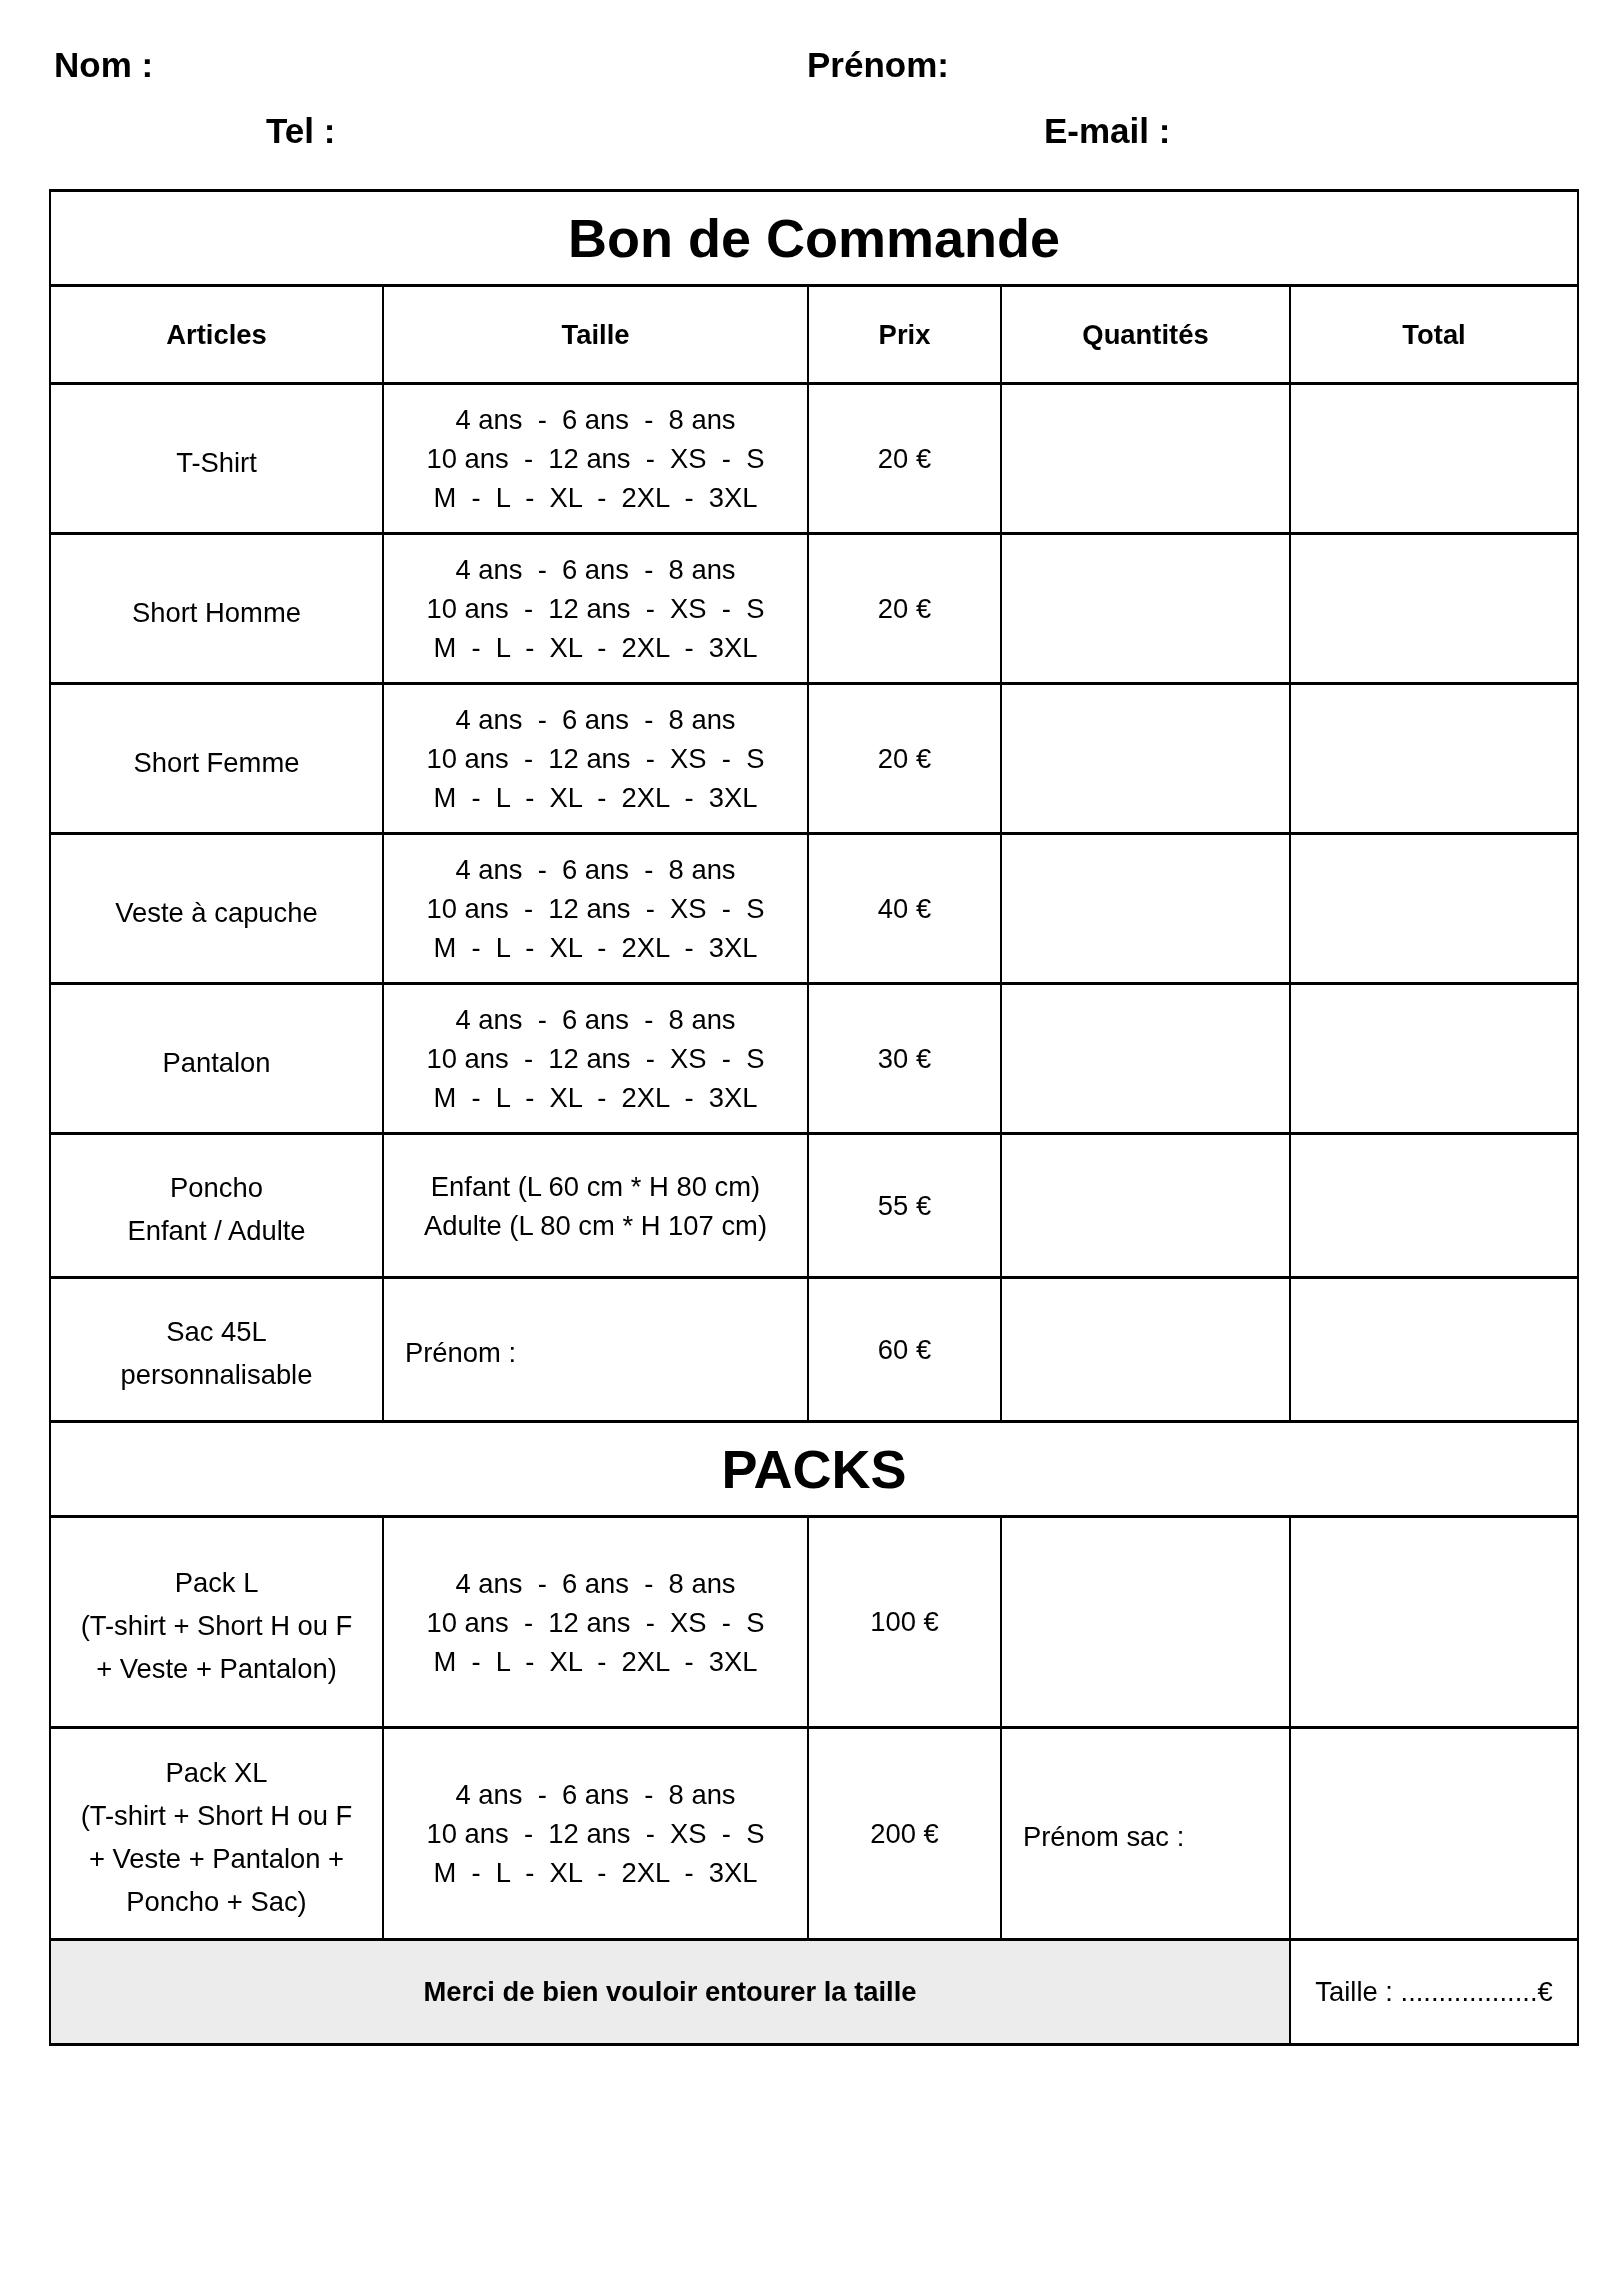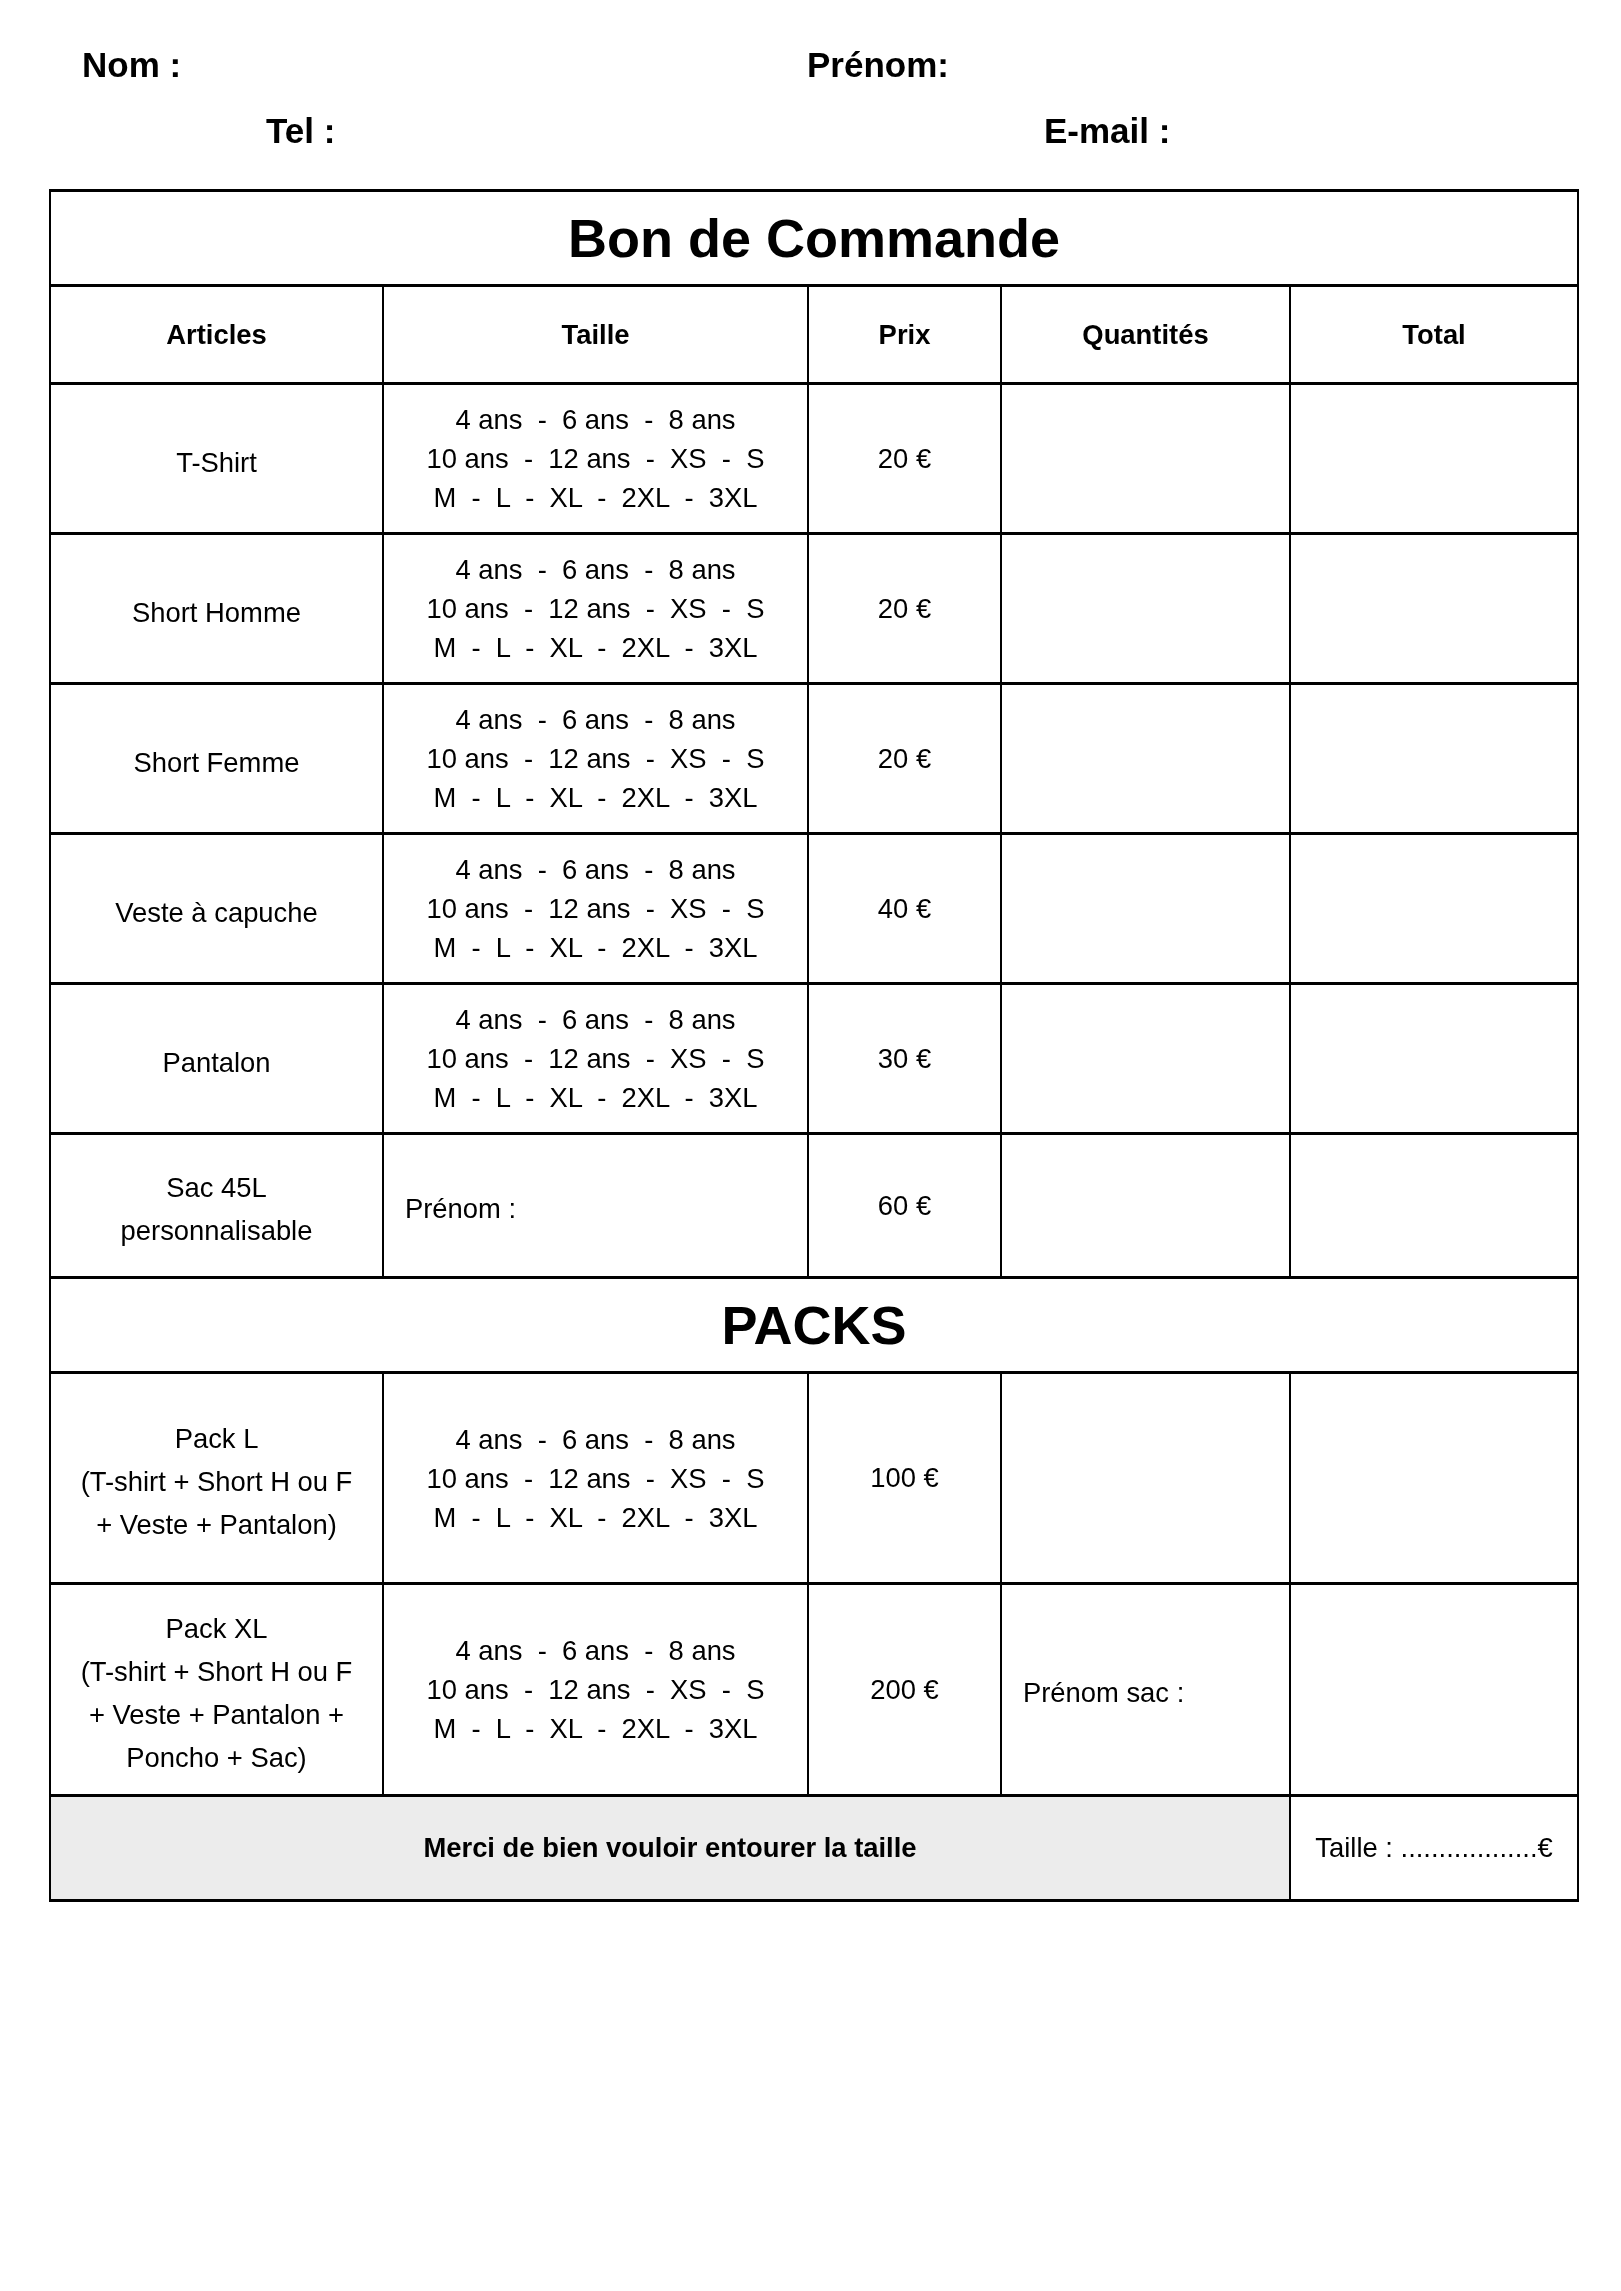"Nom :" .lbl-nom { margin-left: 28px -> none }
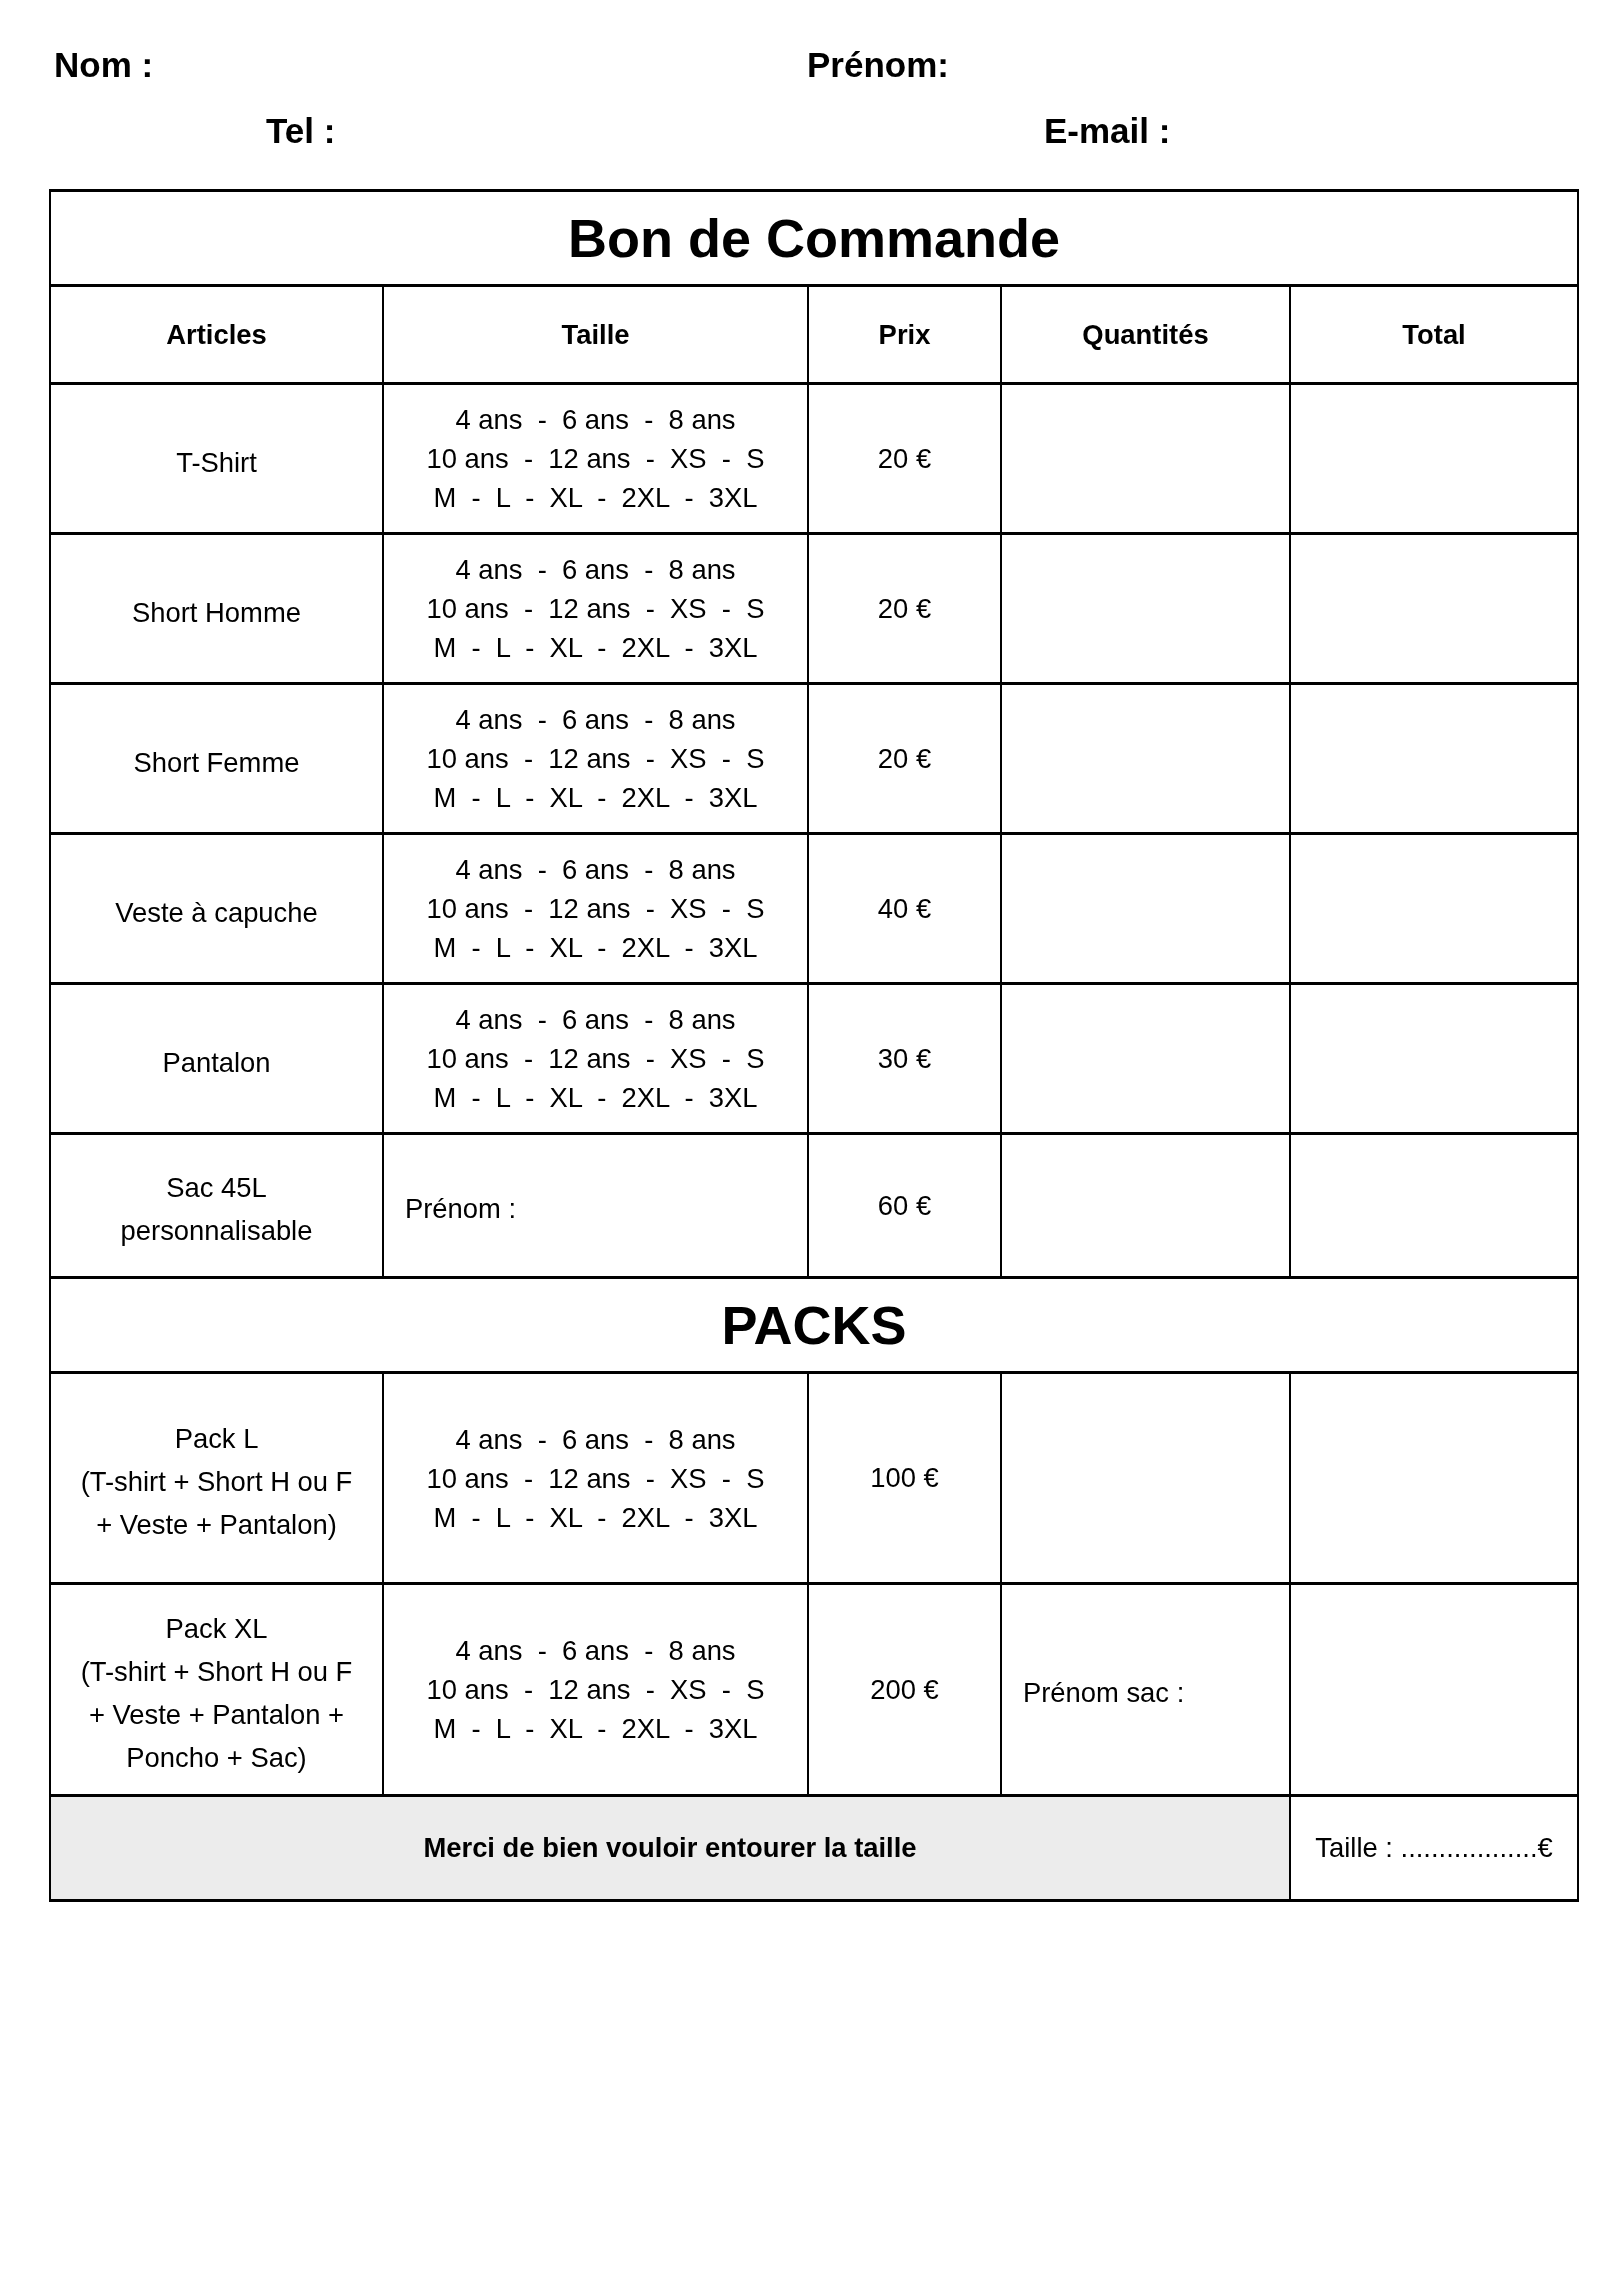"Poncho" tr.r-item { html: none -> <tr> <td> <span>Poncho</span> <span>Enfant / Adulte</span> </td> <td> <span>Enfant (L 60 cm * H 80 cm)</span> <span>Adulte (L 80 cm * H 107 cm)</span> </td> <td>55 €</td> <td></td> <td></td> </tr> }
